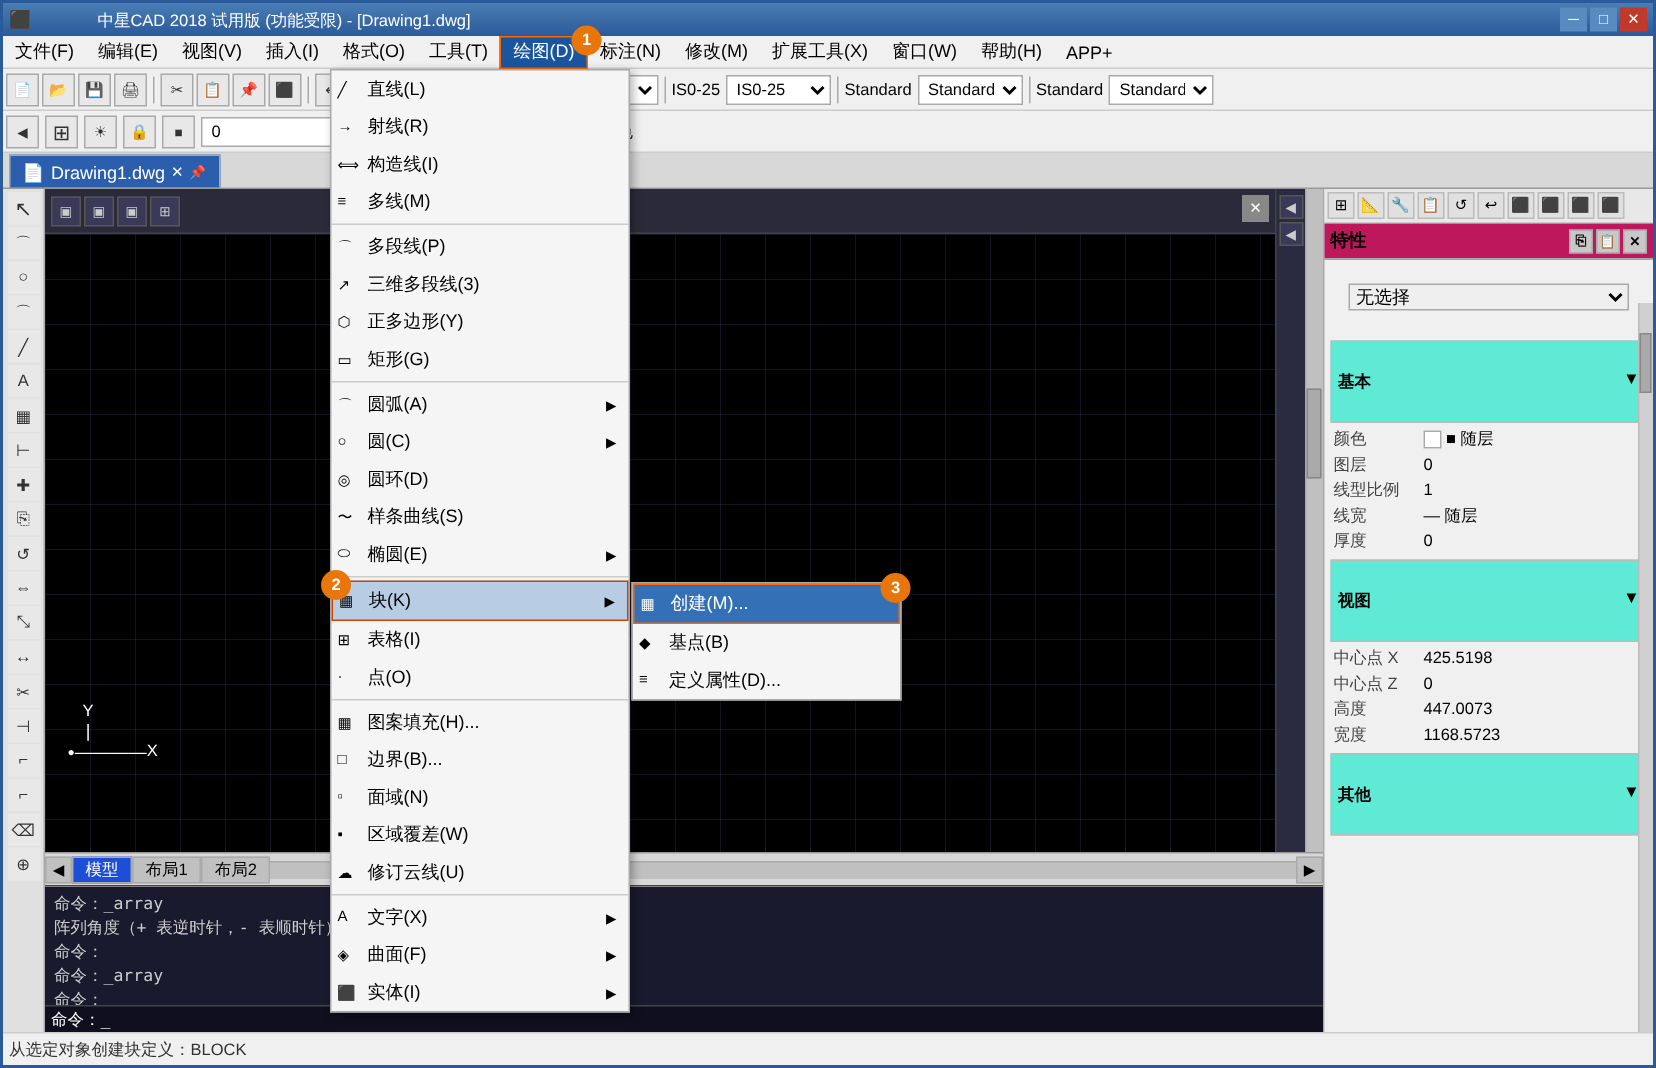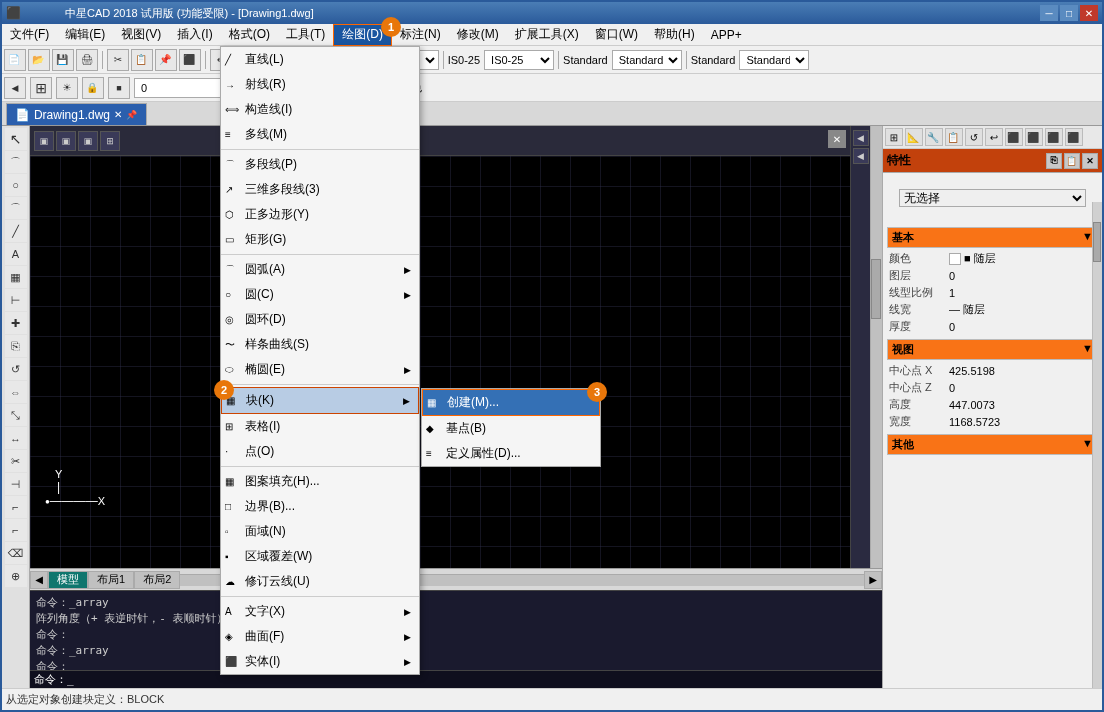"特性" #prop-header { background: #c2410c -> #be185d }
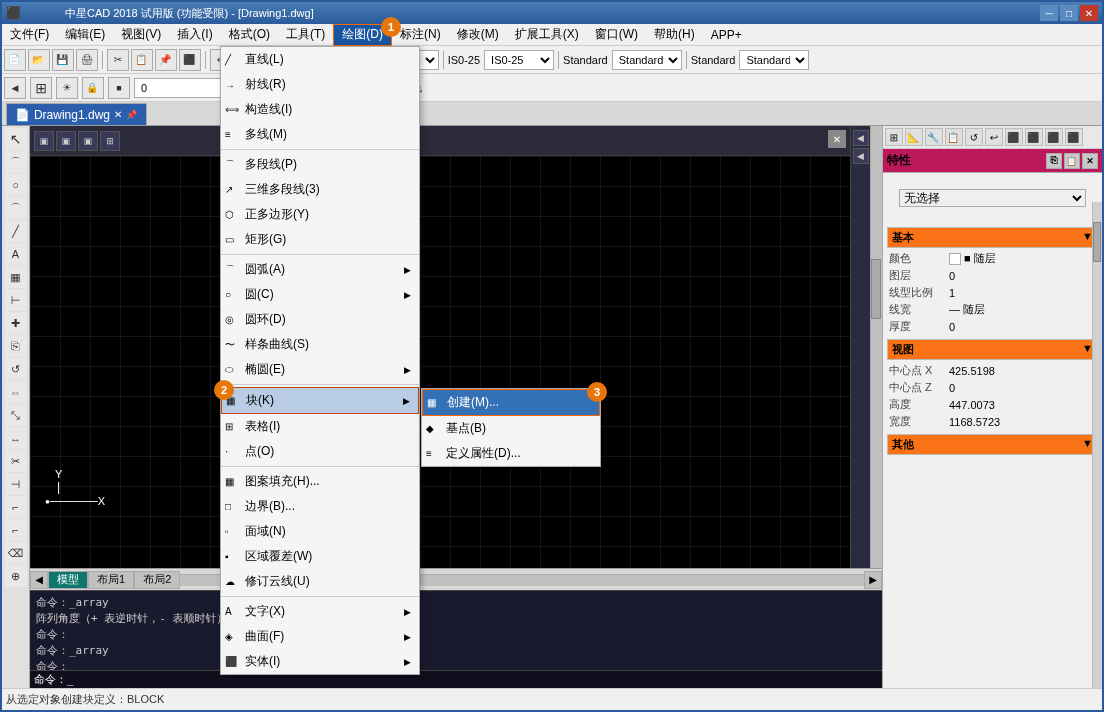"基本" .prop-section-header { background: #f97316 -> #5eead4; padding: 2px 4px -> 19px 4px }
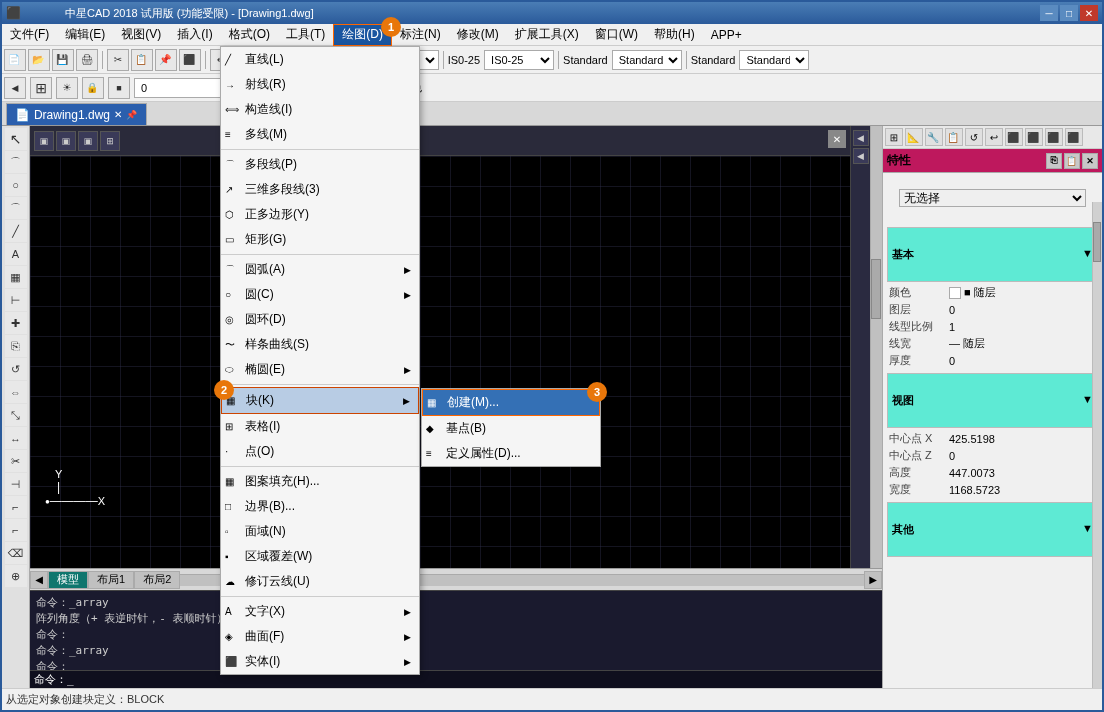"模型" .canvas-tab.active { background: #0f766e -> #1d4ed8 }
